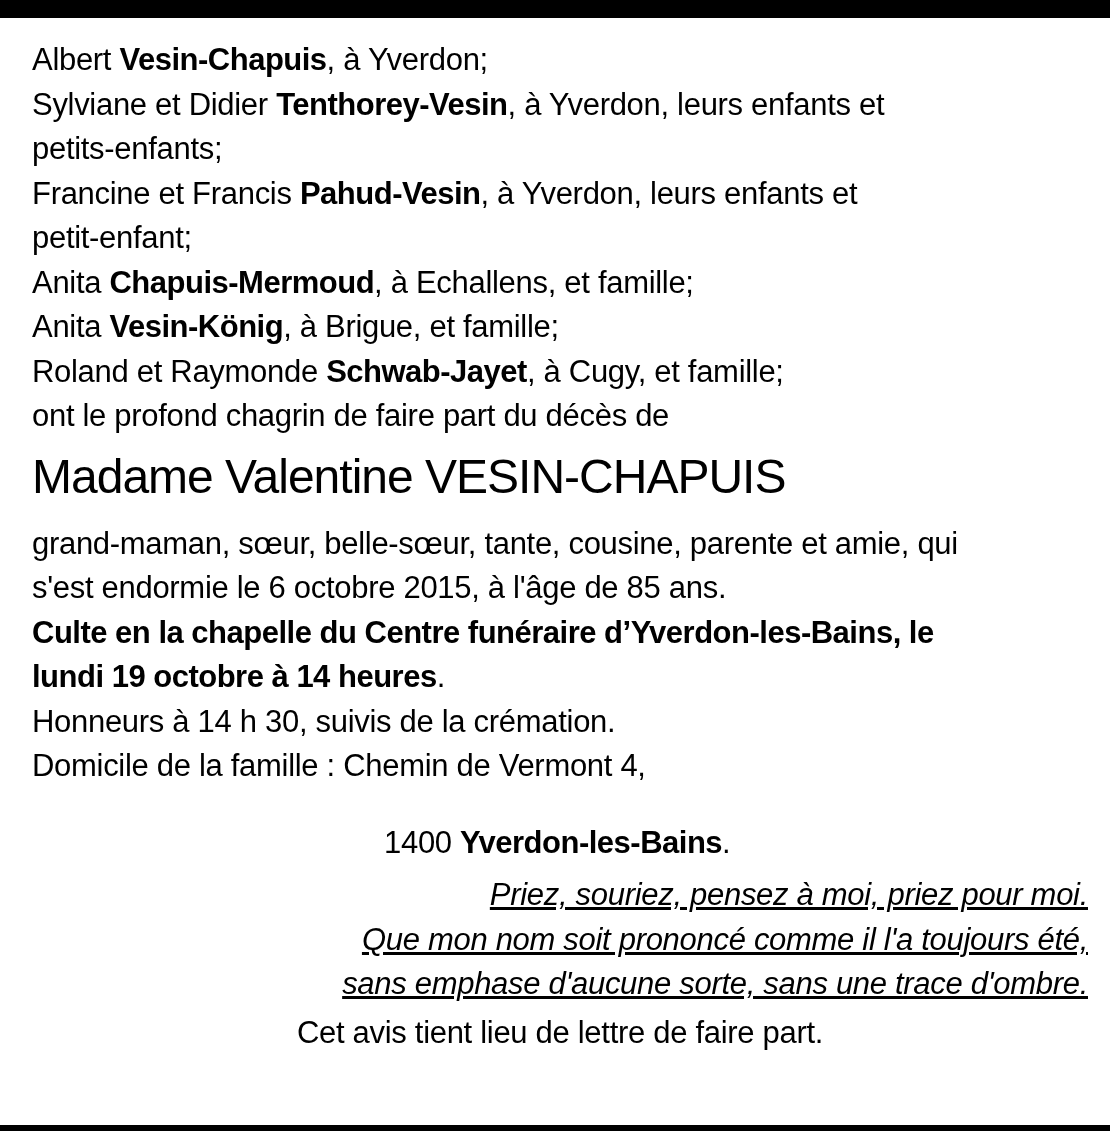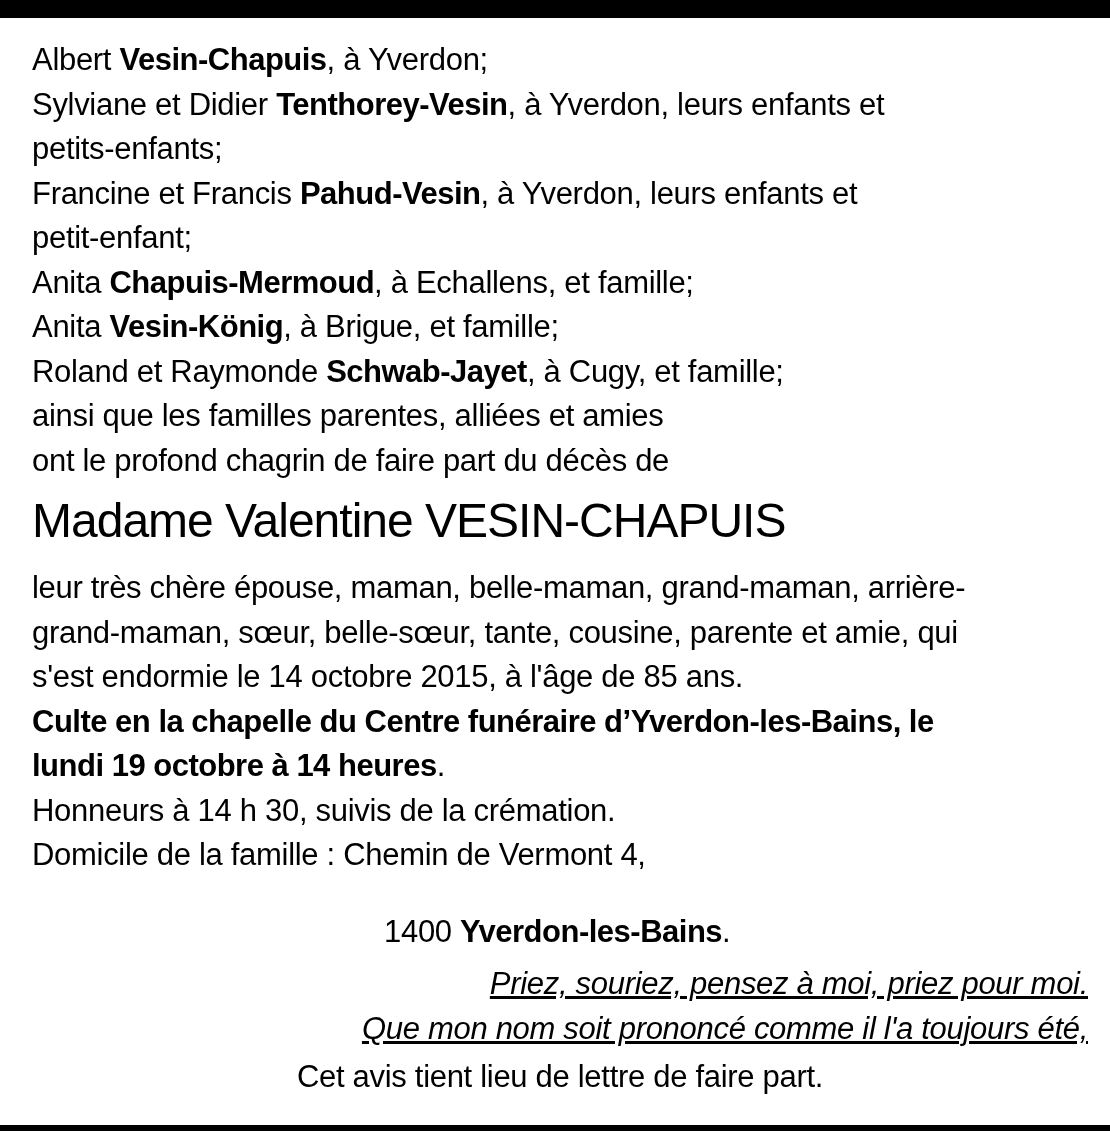"ainsi que les familles parentes," div.line { html: <div><span>ainsi que les familles parentes, alliées et amies</span></div> -> none }
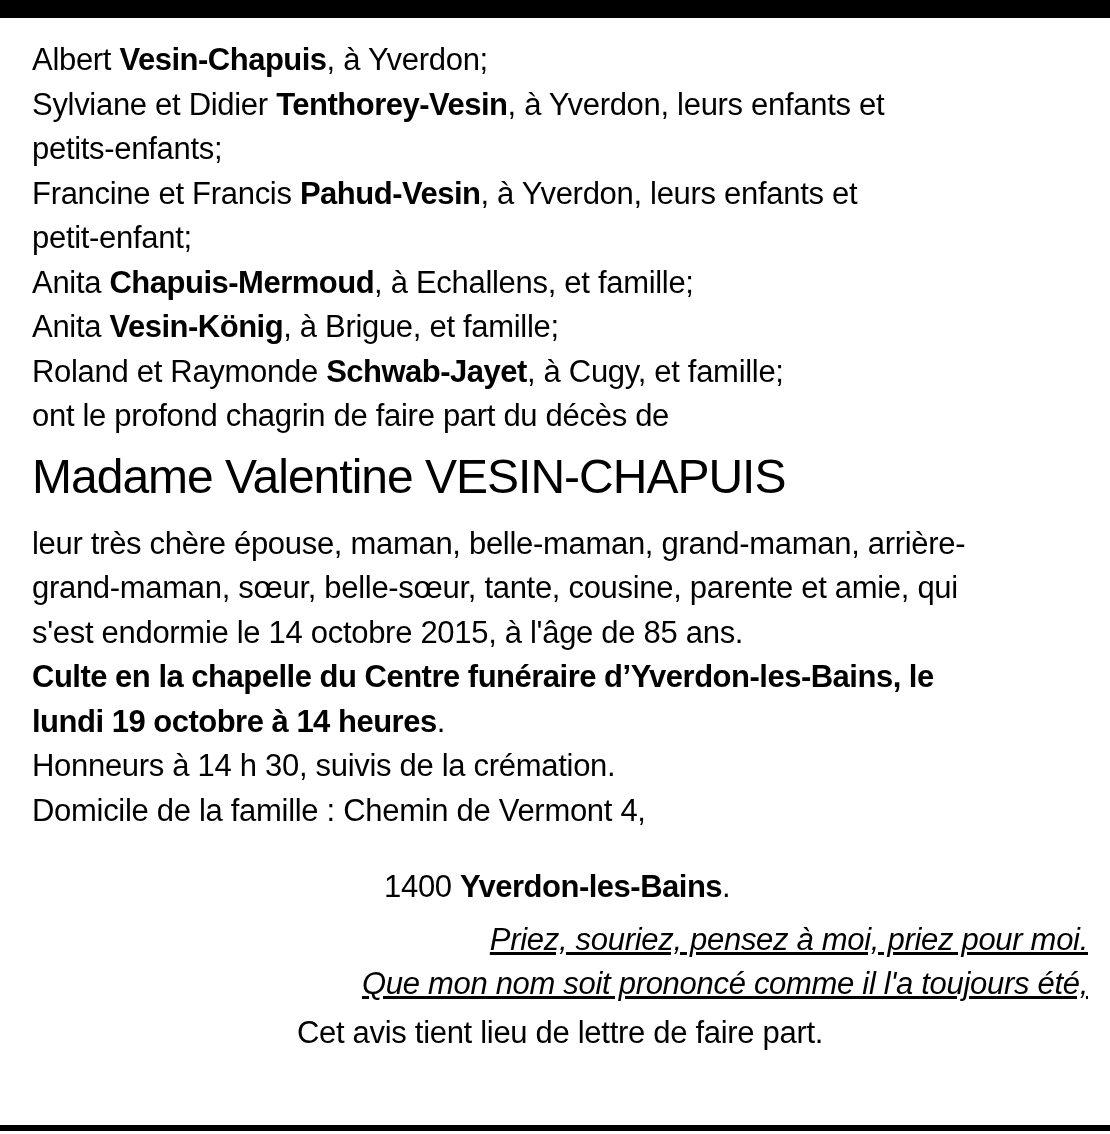"leur très chère épouse, maman," div.line { html: <div><span>leur très chère épouse, maman, belle-maman, grand-maman, arrière-</span></div> -> none }
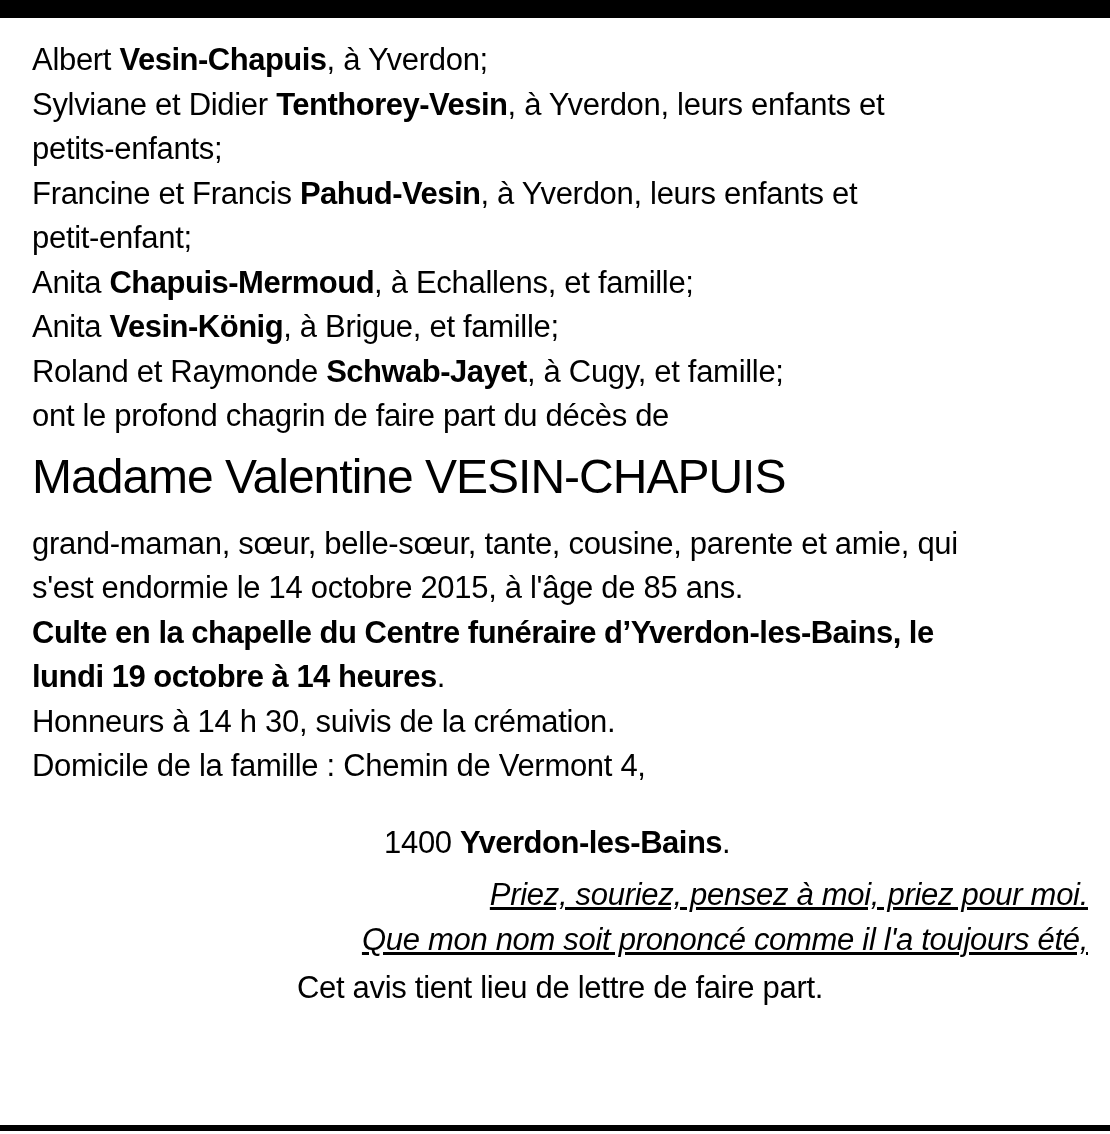"s'est endormie le 14 octobre" span { text: 14 -> 6 }
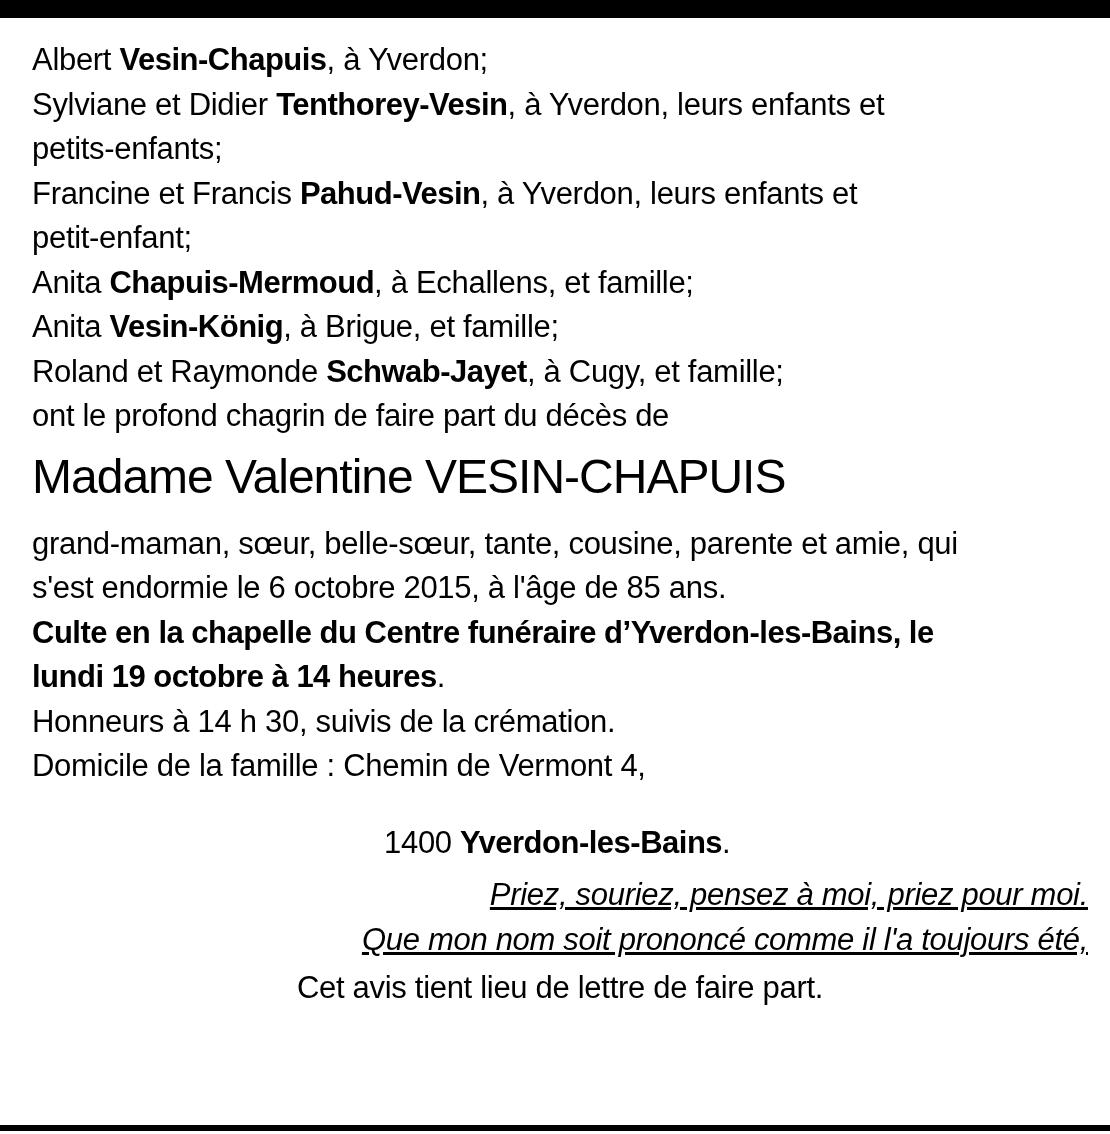"sans emphase d'aucune sorte, sans" div.line { html: none -> <div><span>sans emphase d'aucune sorte, sans une trace d'ombre.</span></div> }
